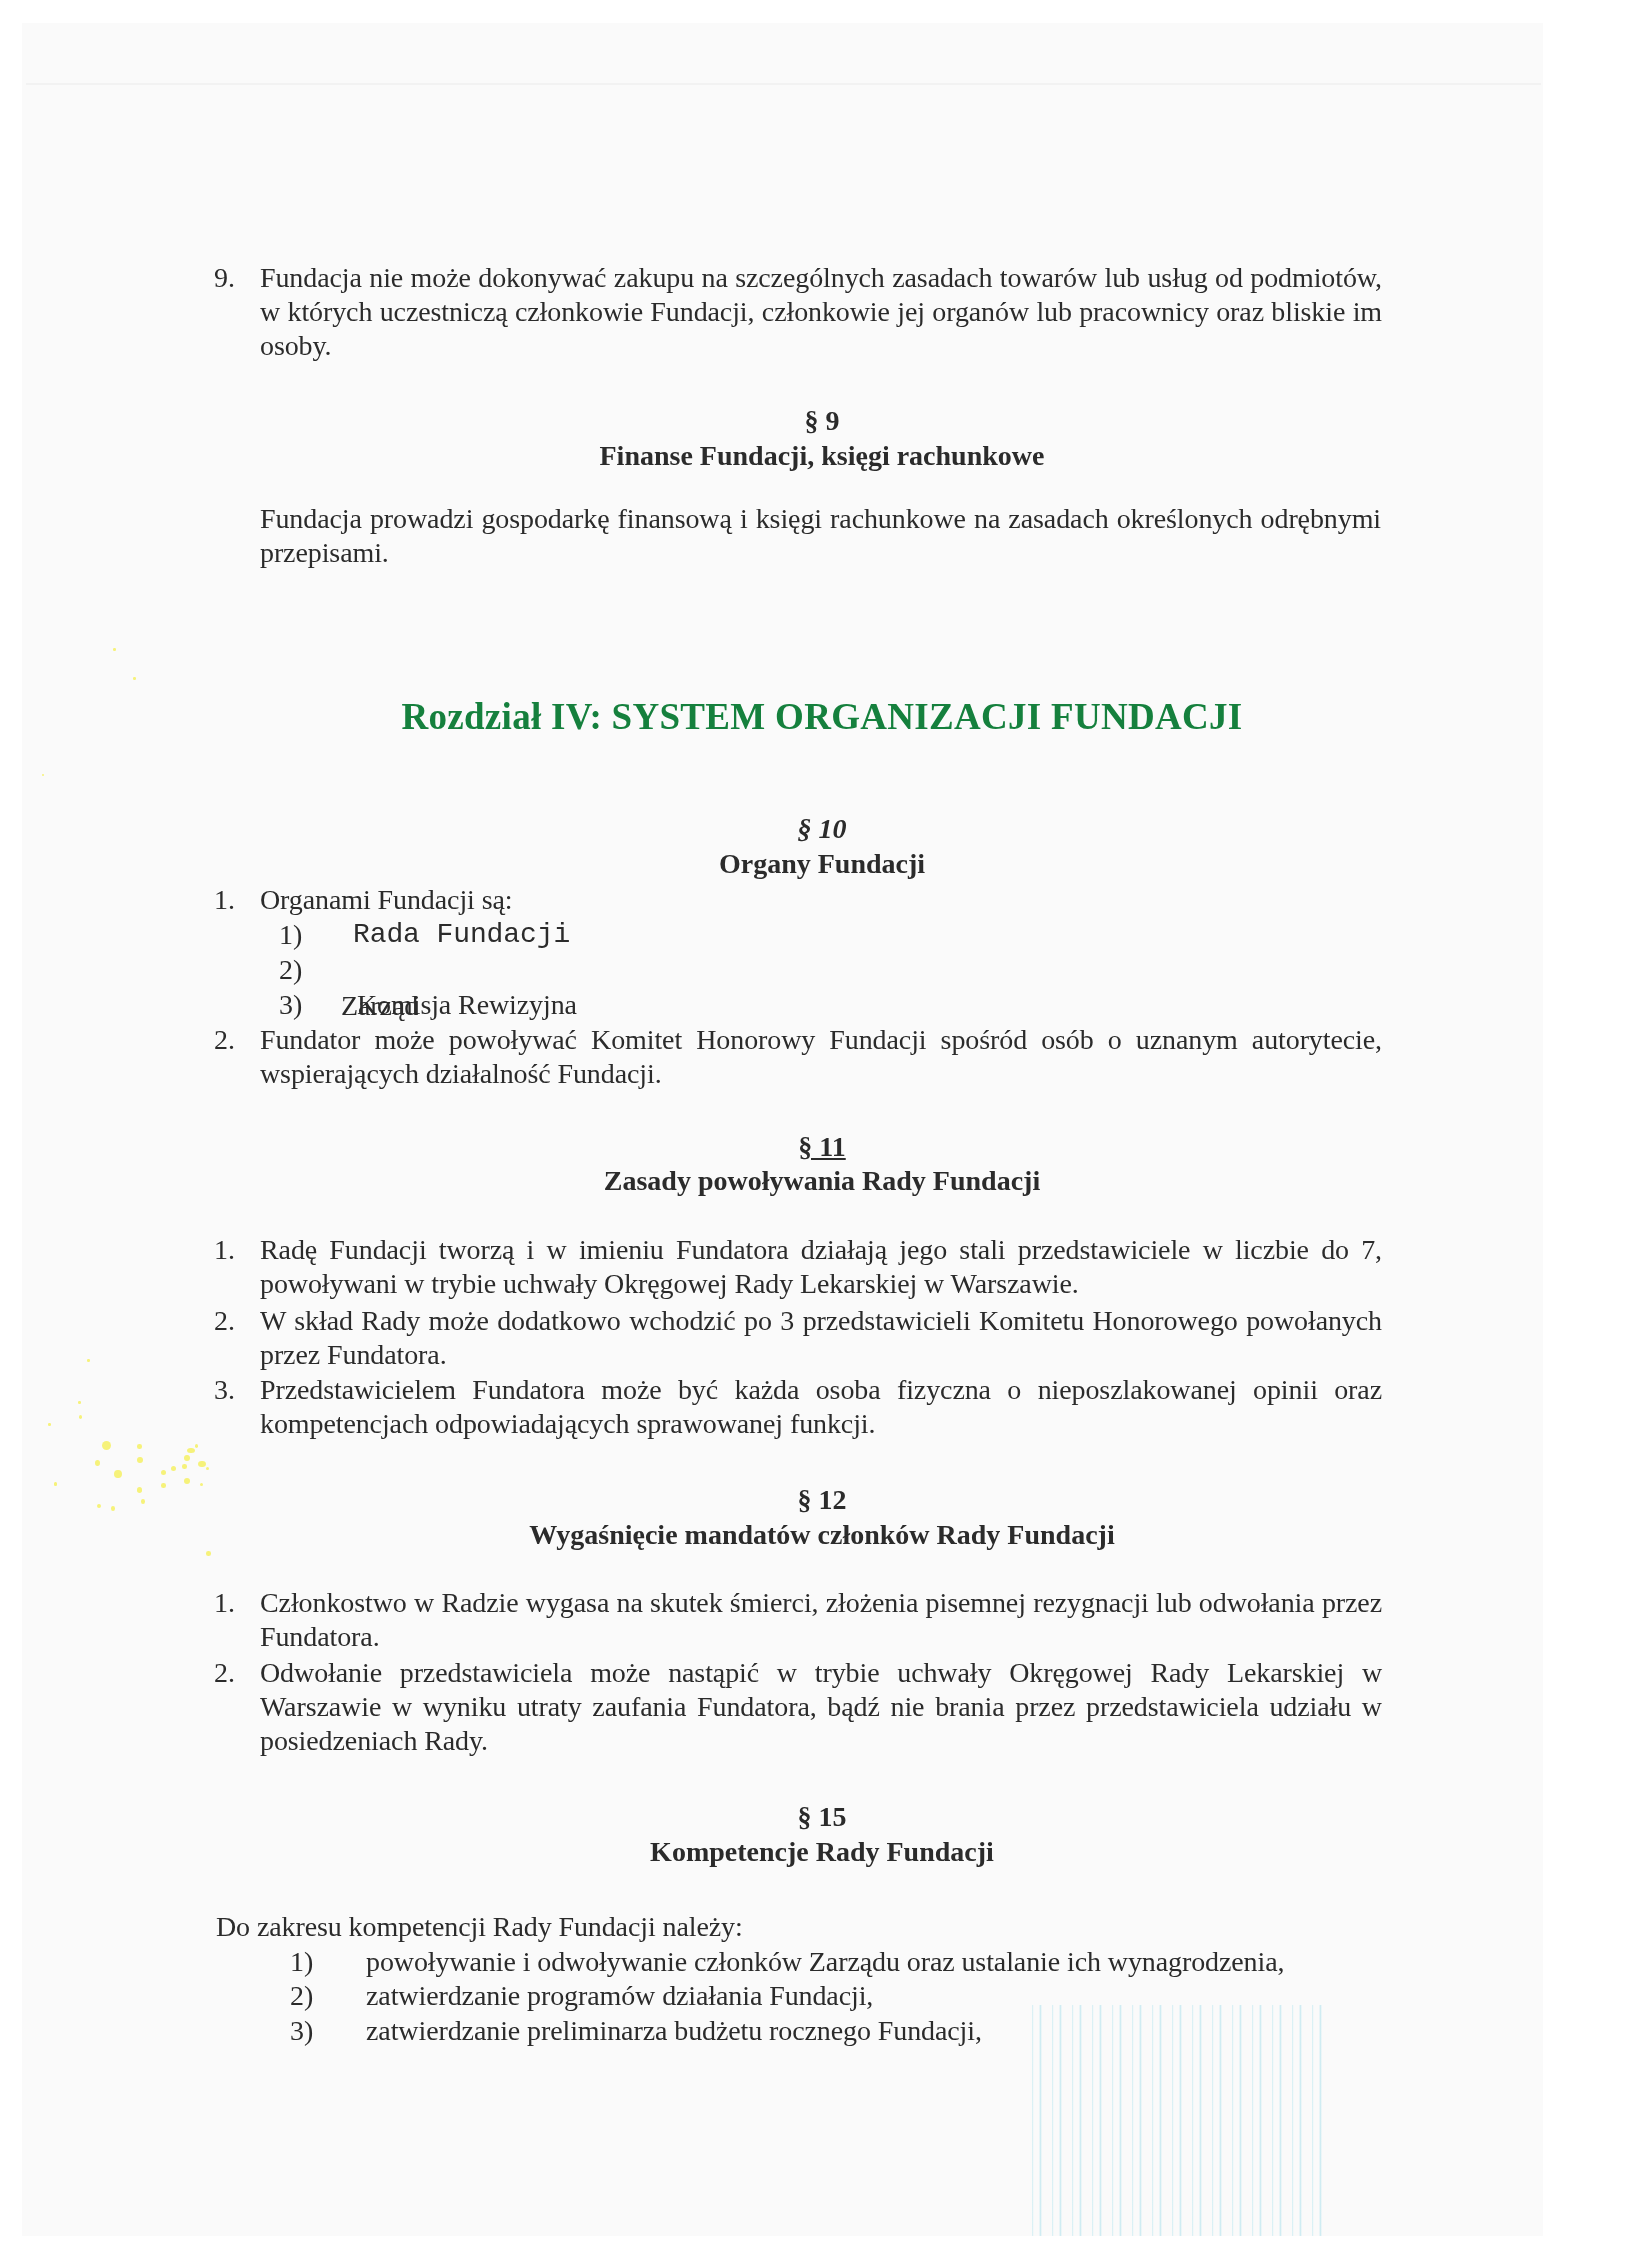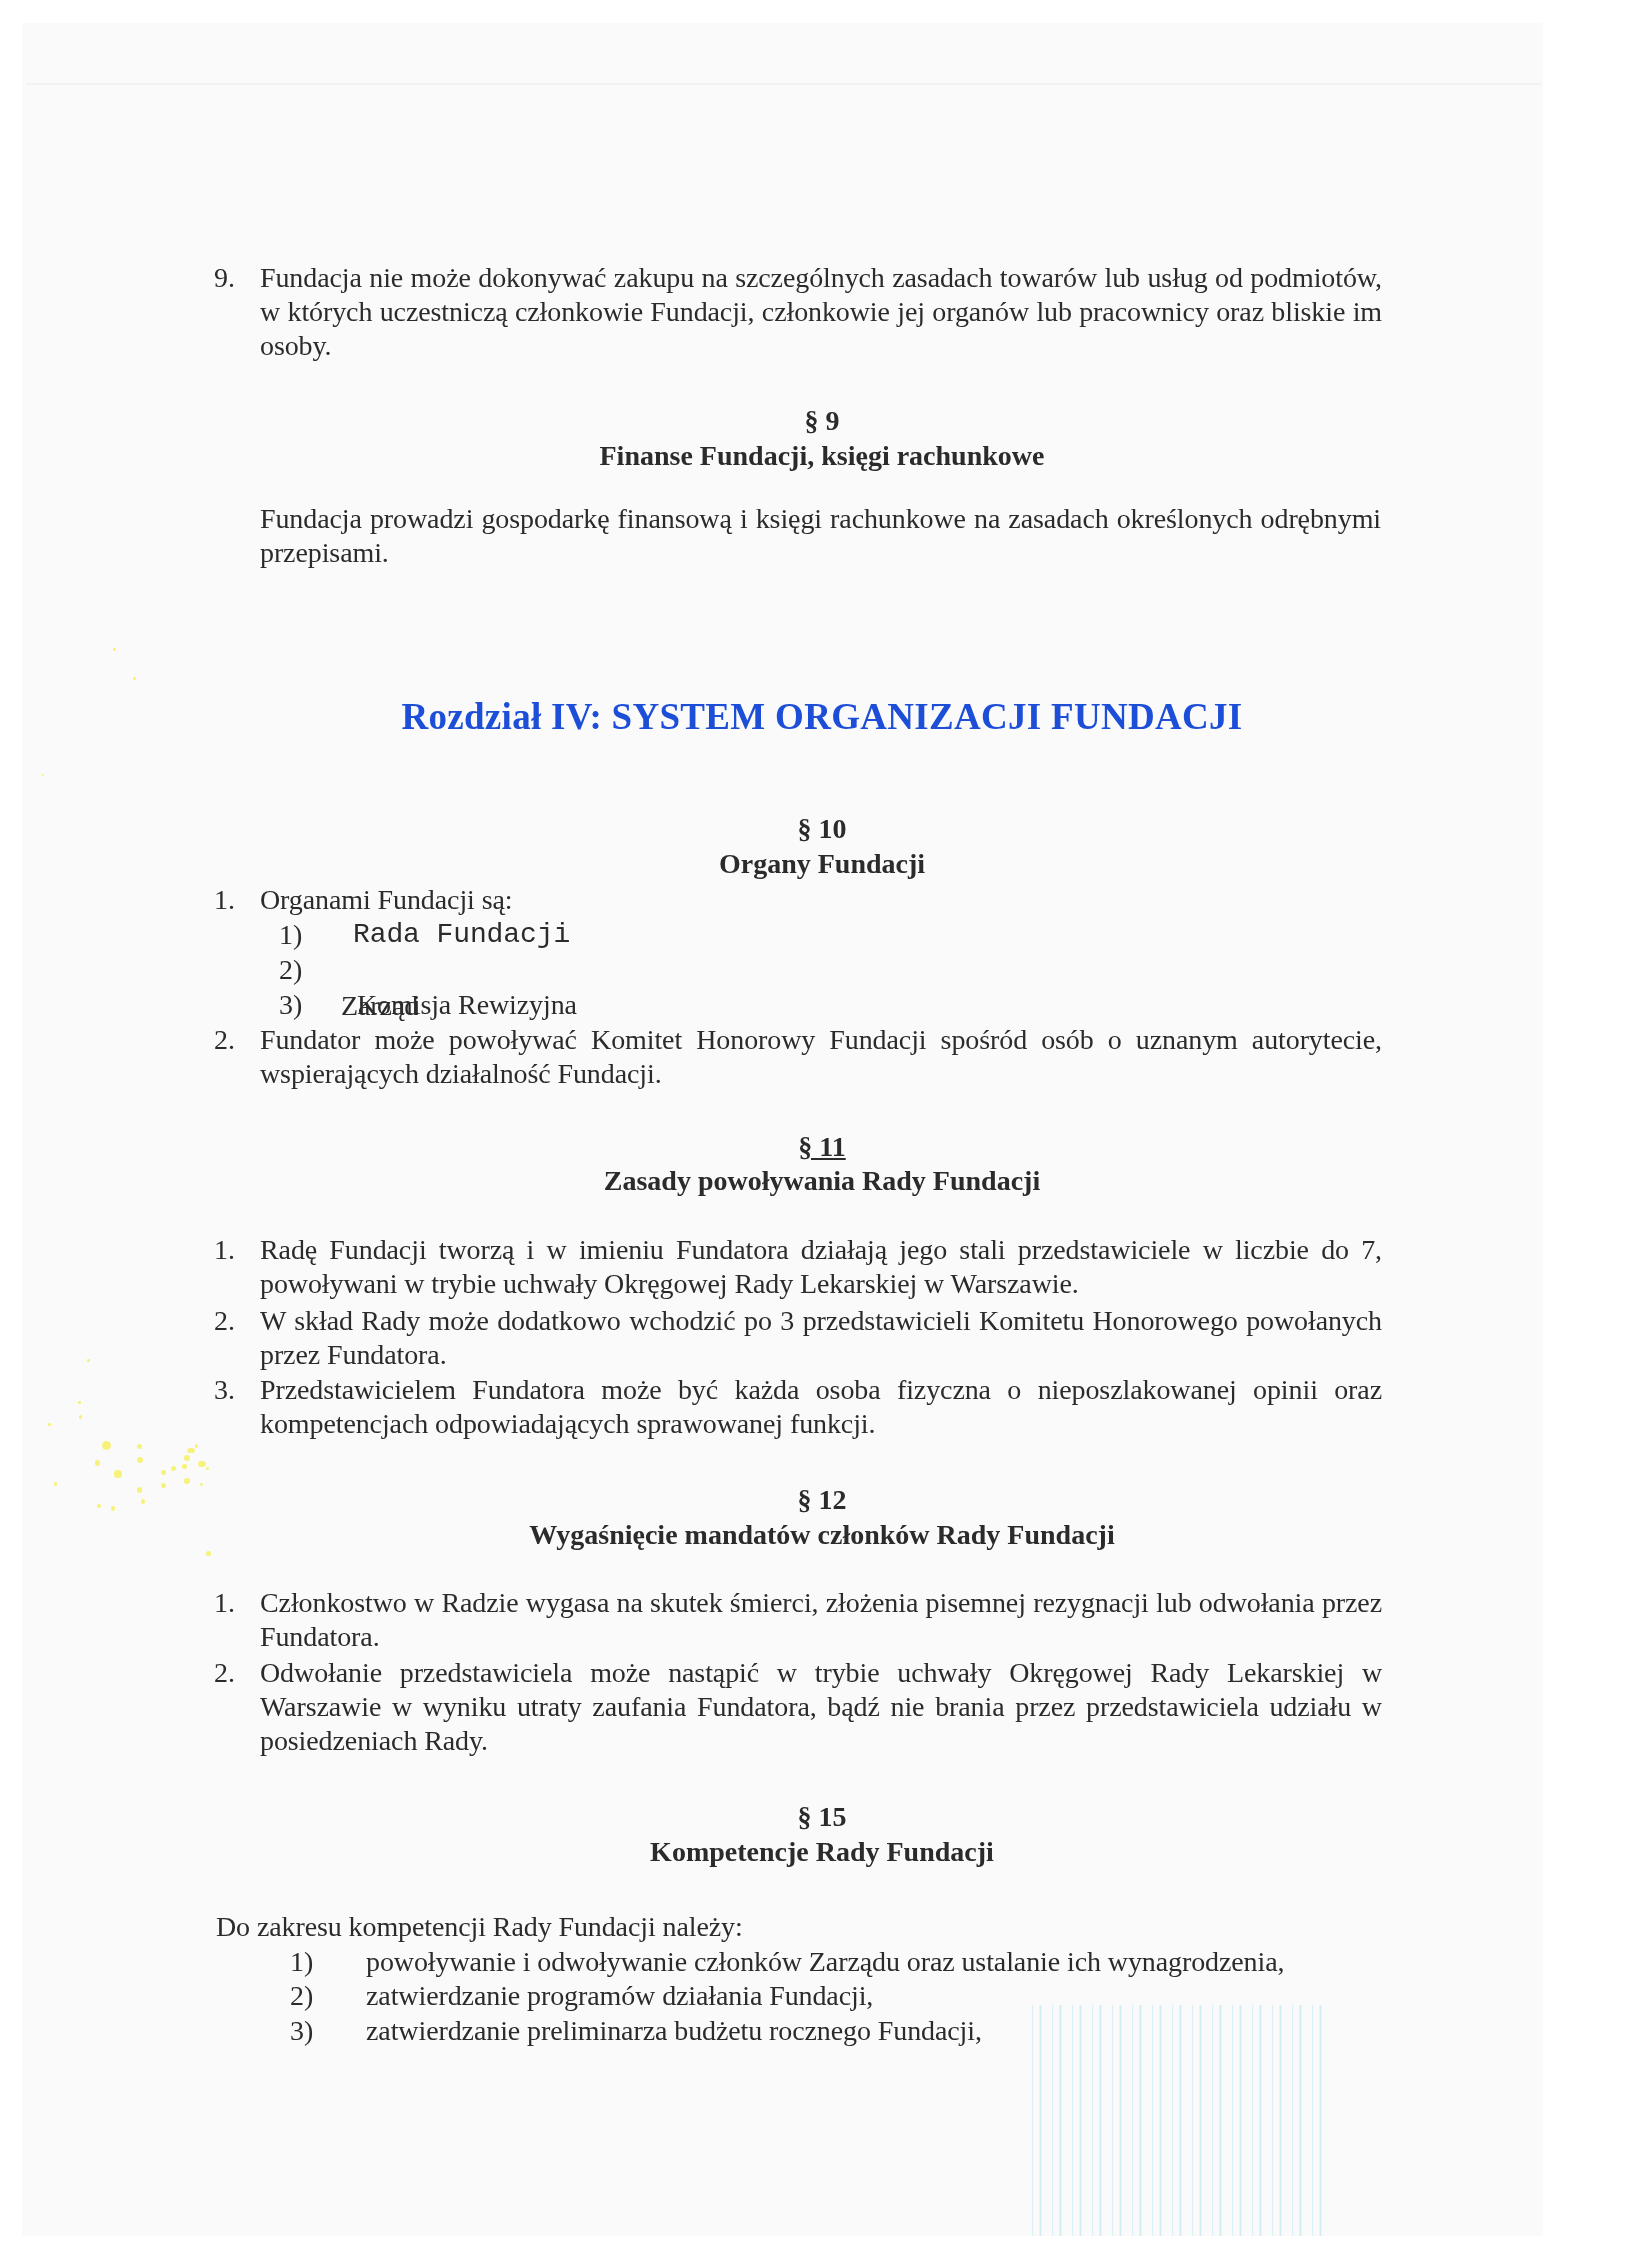"Rozdział IV: SYSTEM ORGANIZACJI FUNDACJI" .chapter { color: #1d4ed8 -> #15803d }
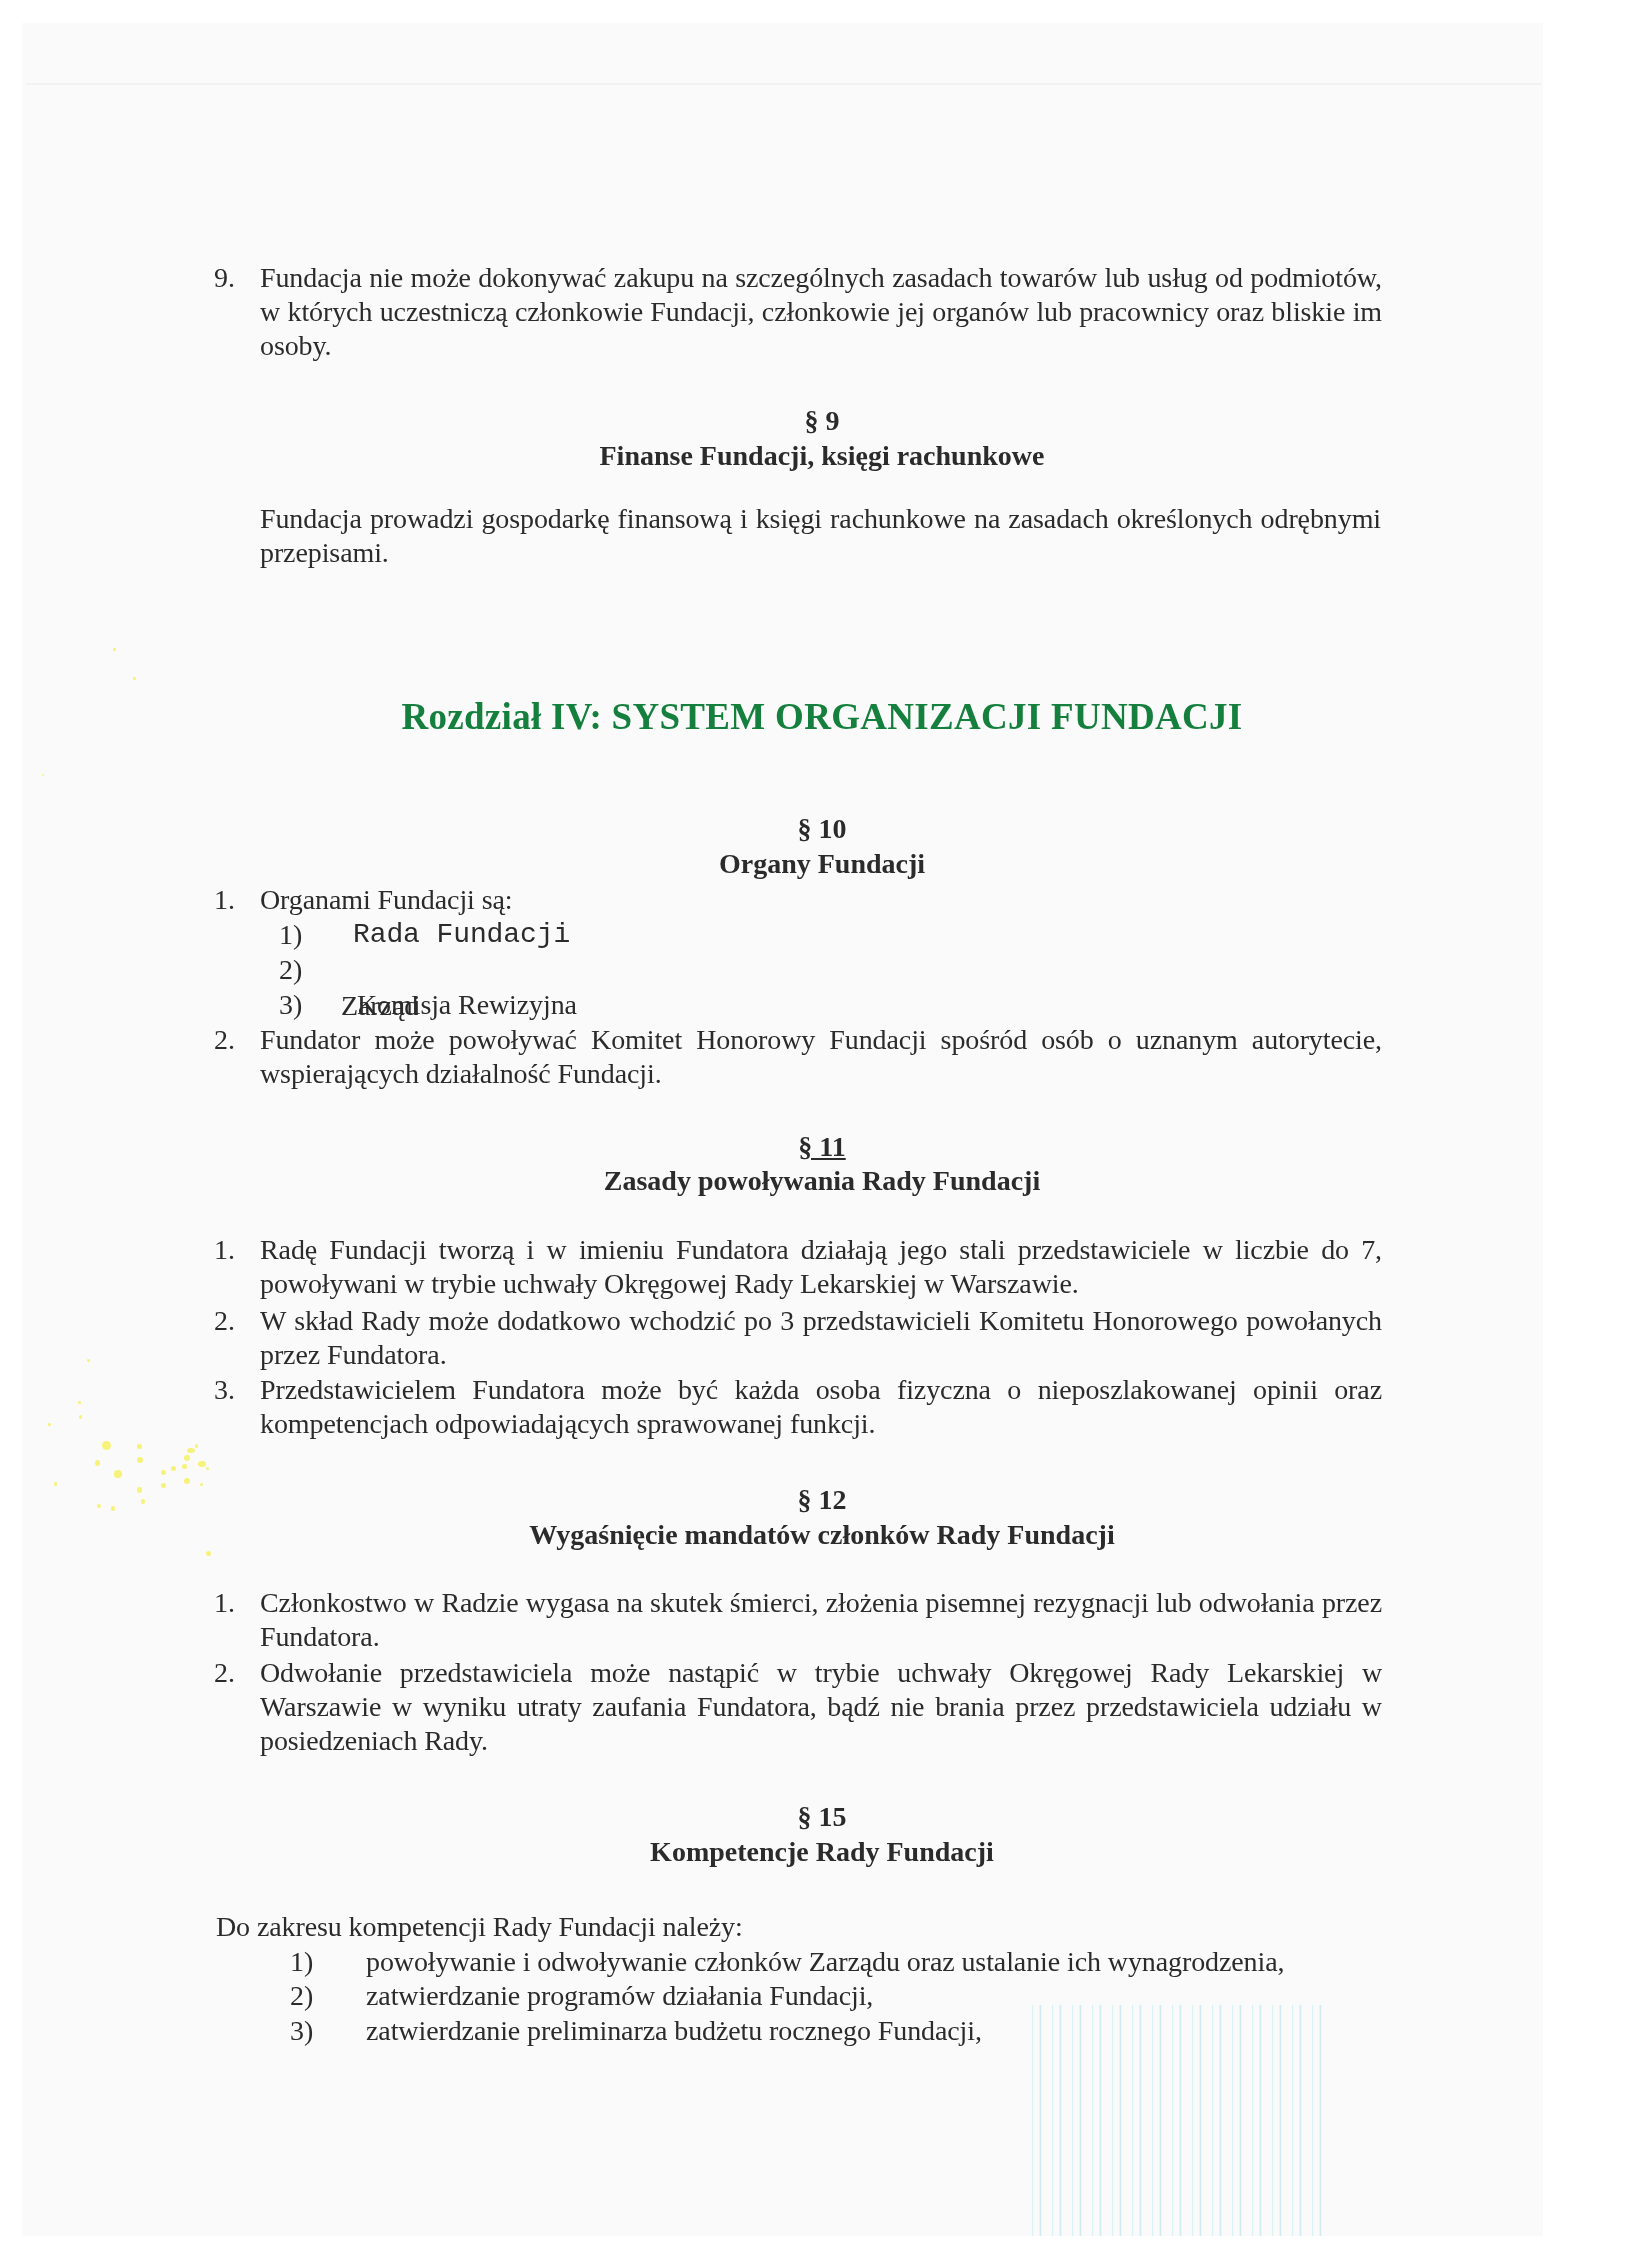"§ 10" div.par-sign { font-style: none -> italic }
